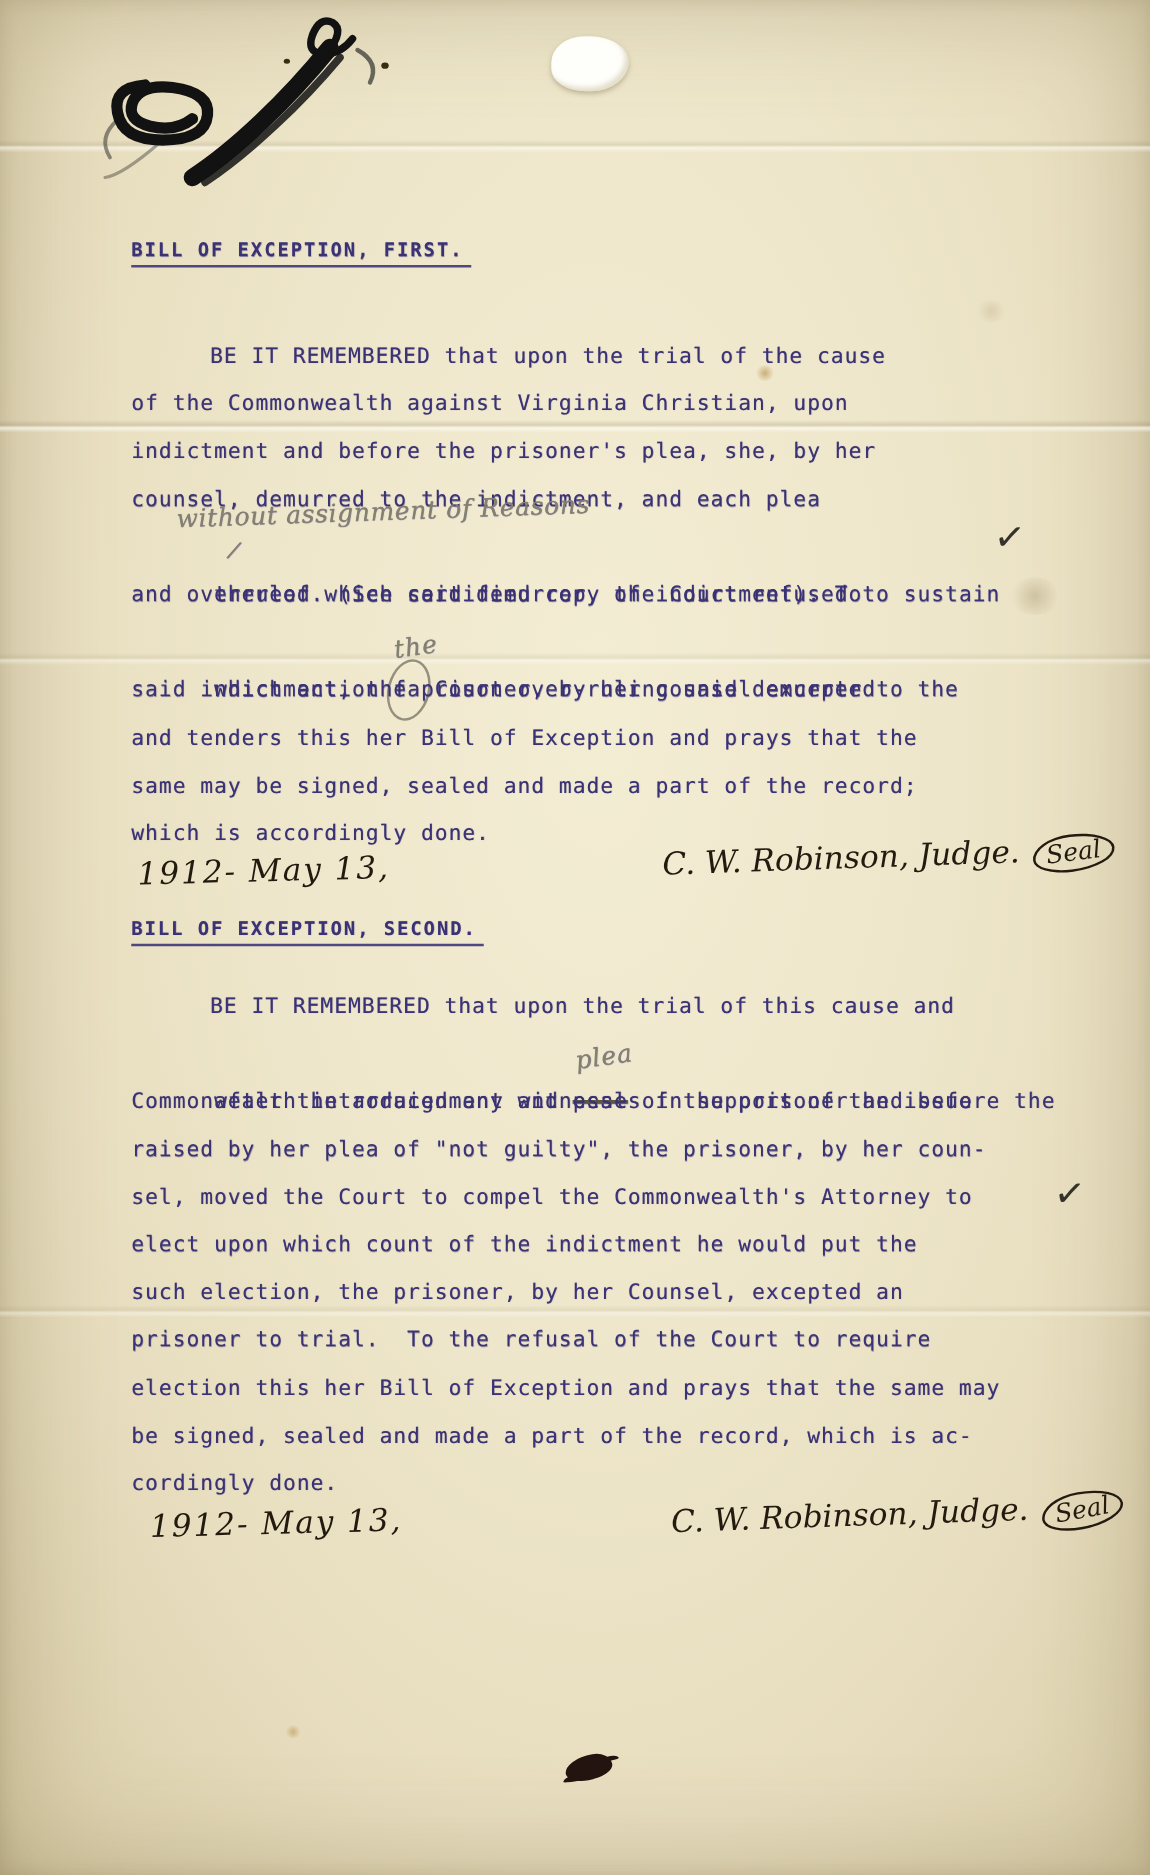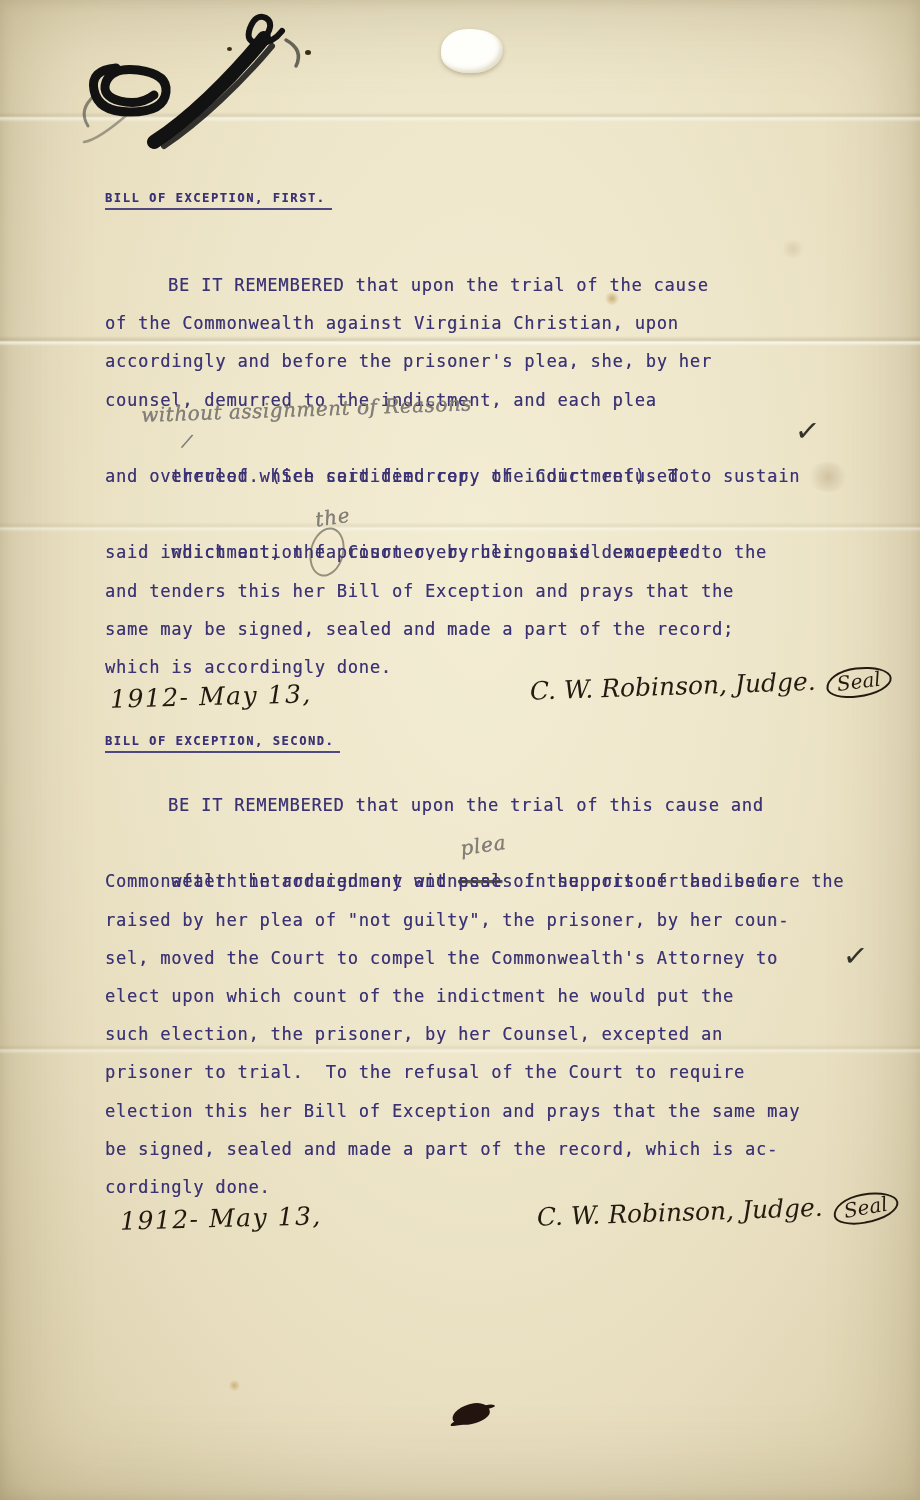"BILL OF EXCEPTION, FIRST." .ttl { font-size: 12px -> 15px }
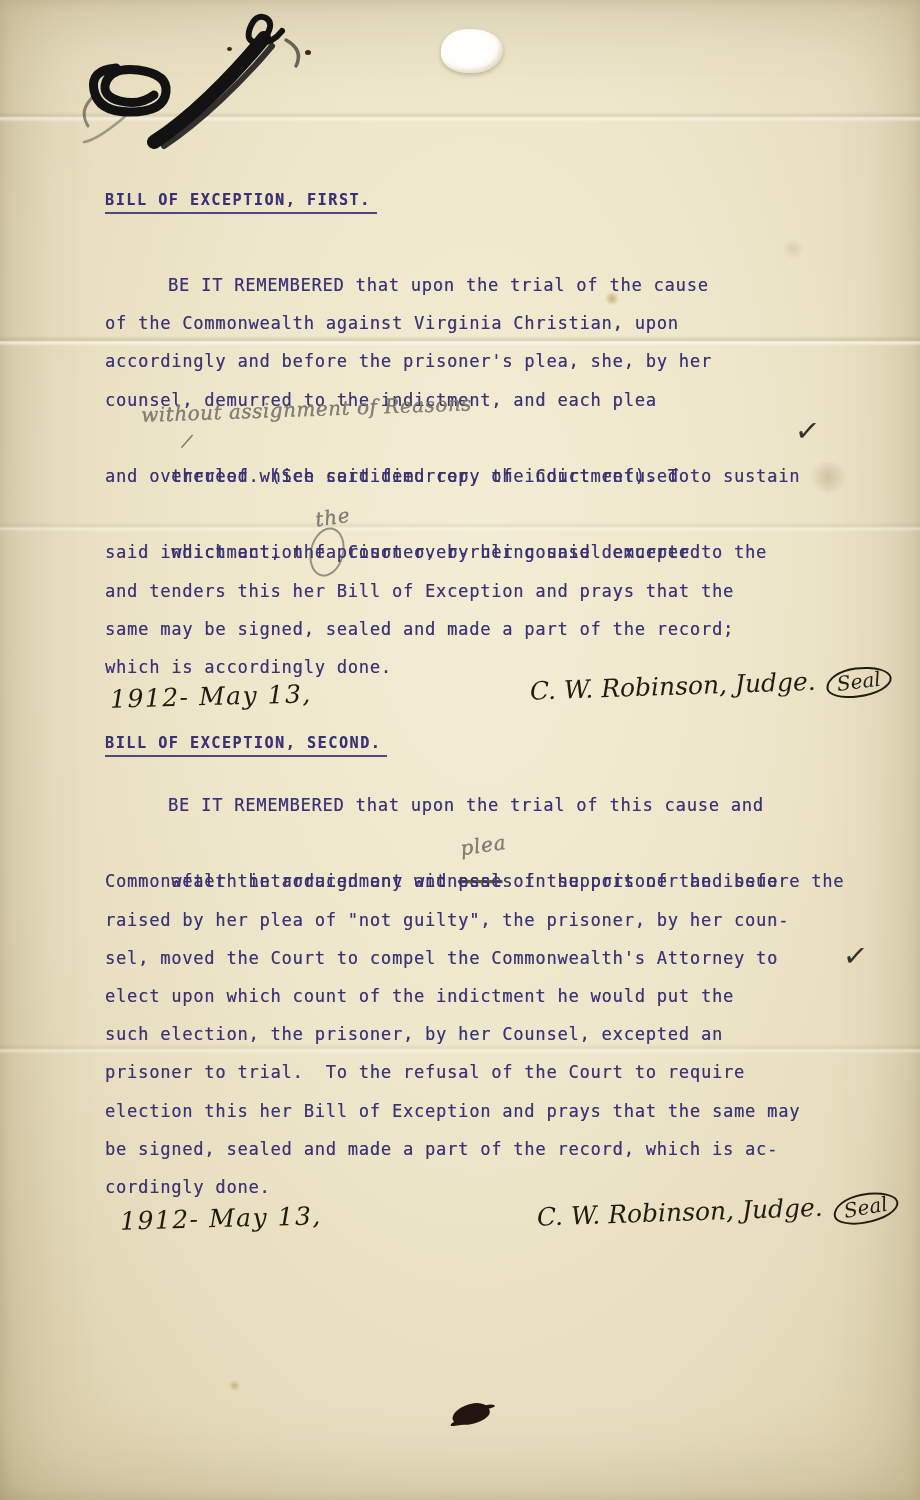"accordingly and before the prisoner's" div.tline { text: accordingly -> indictment }
